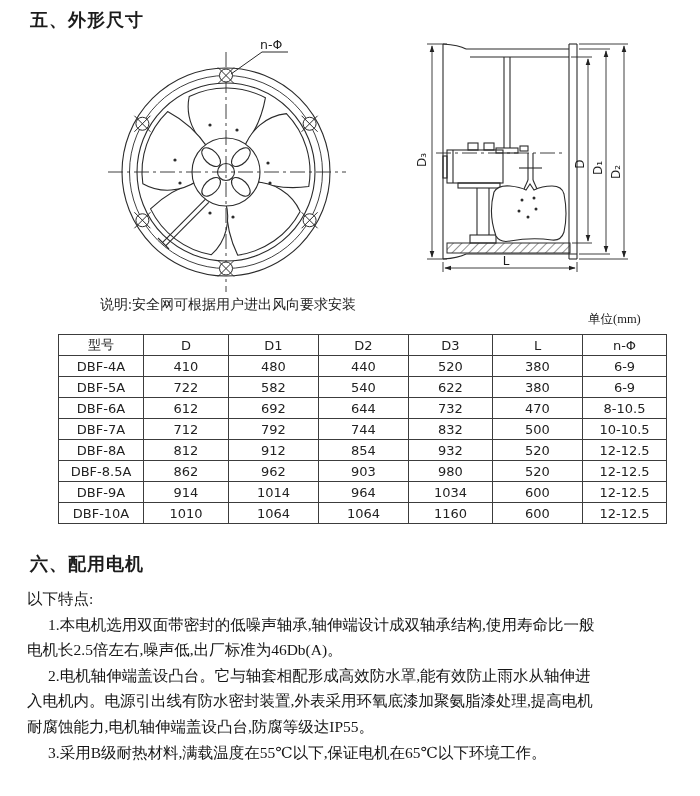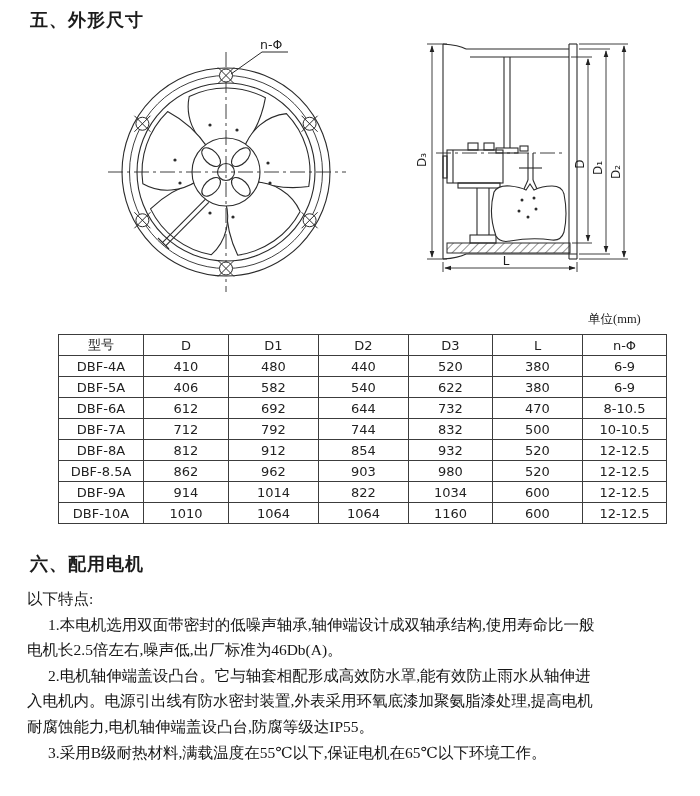"说明:安全网可根据用户进出风向要求安装" div.note { html: none -> <div>说明:安全网可根据用户进出风向要求安装</div> }
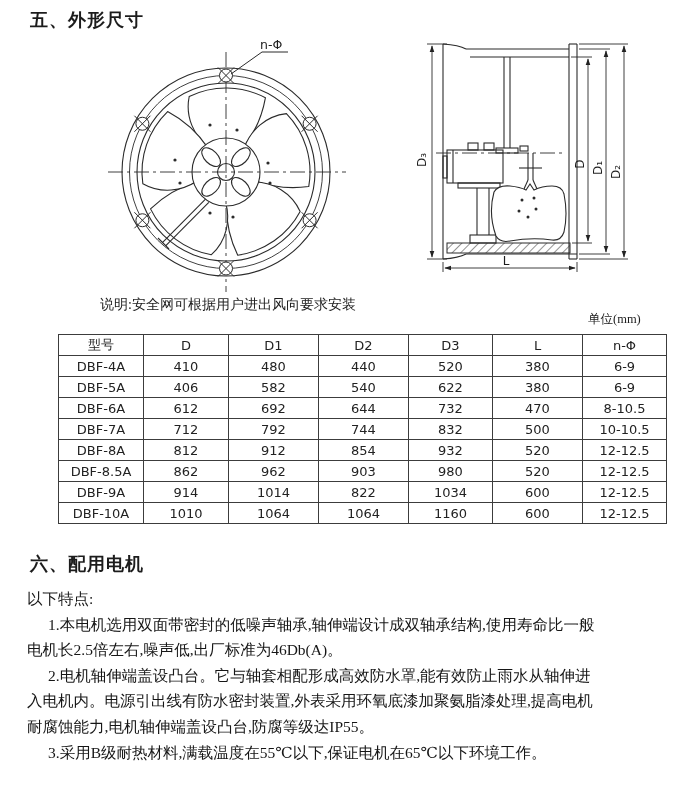"406" td { text: 406 -> 722 }
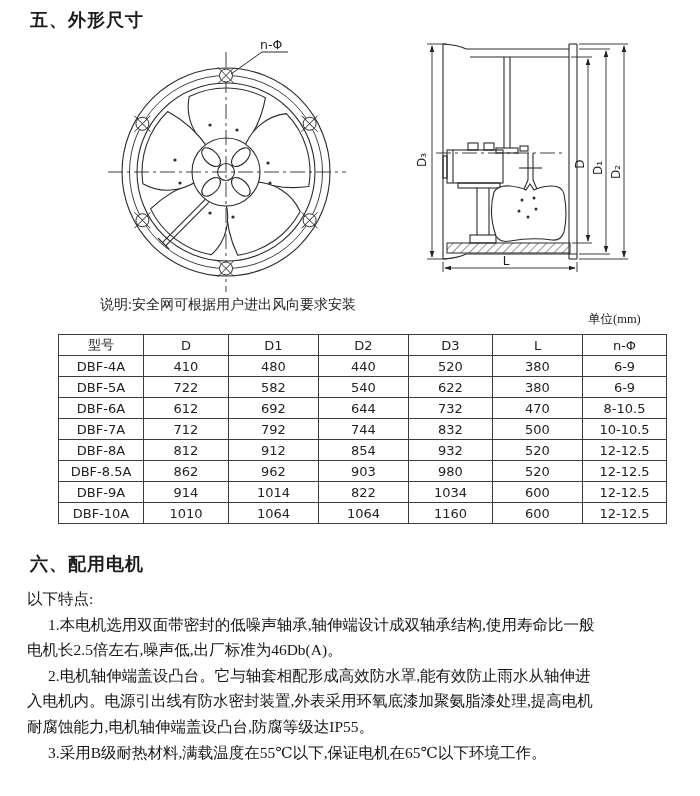"822" td { text: 822 -> 964 }
